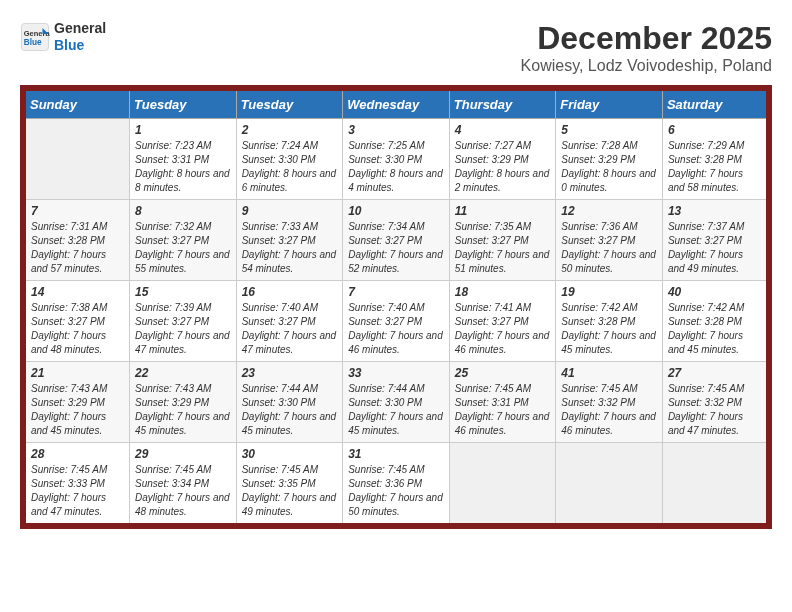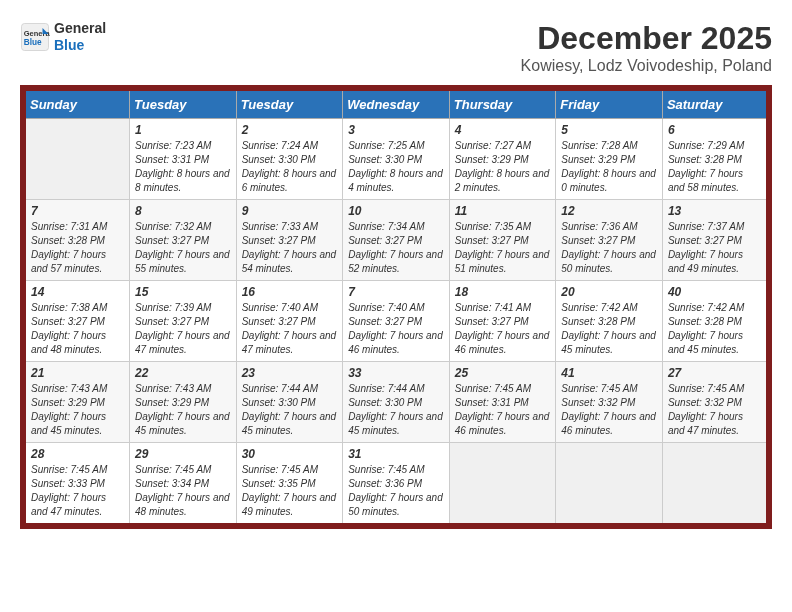"20" span.day-number { text: 20 -> 19 }
